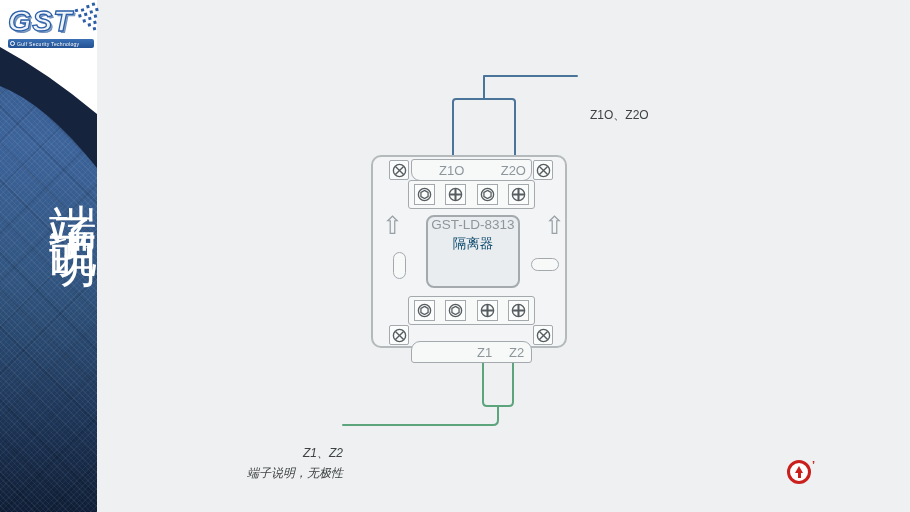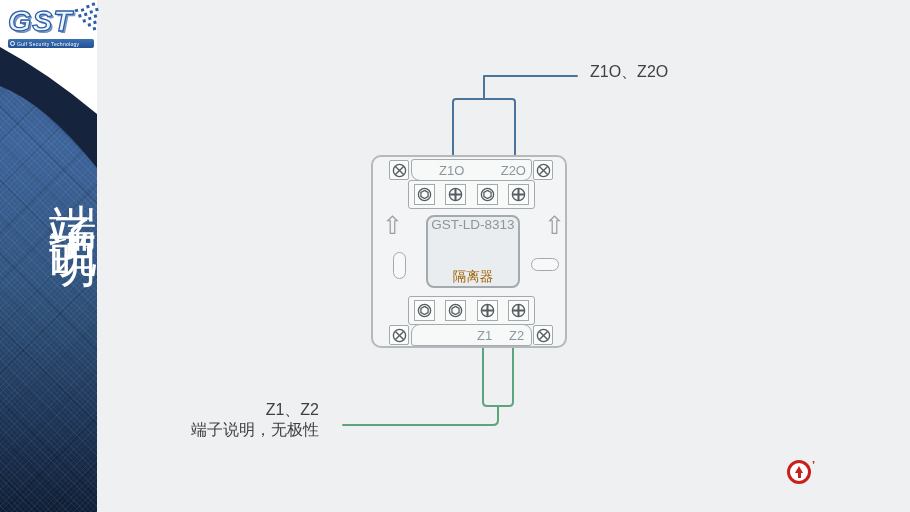"Z1O、Z2O" .anno { font-size: 16px -> 12px; margin-top: none -> 43px }
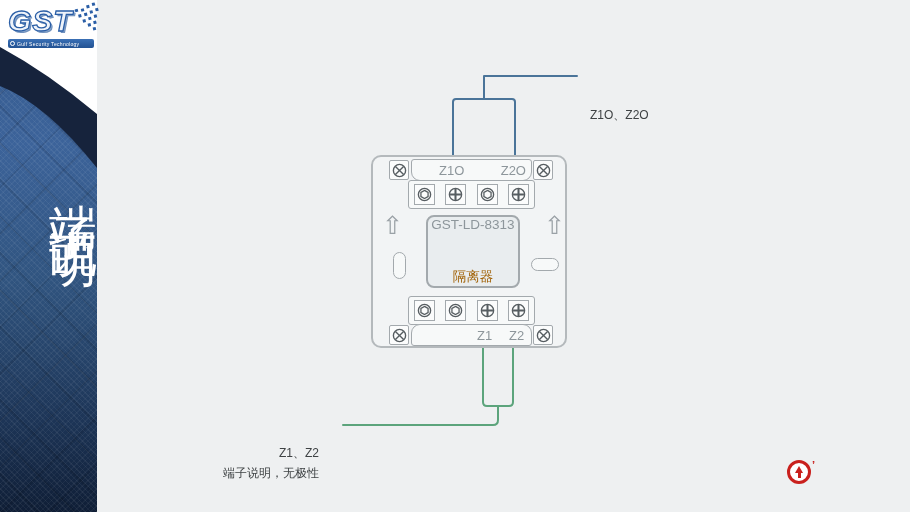"GST-LD-8313" .center-box { justify-content: space-between -> flex-start }
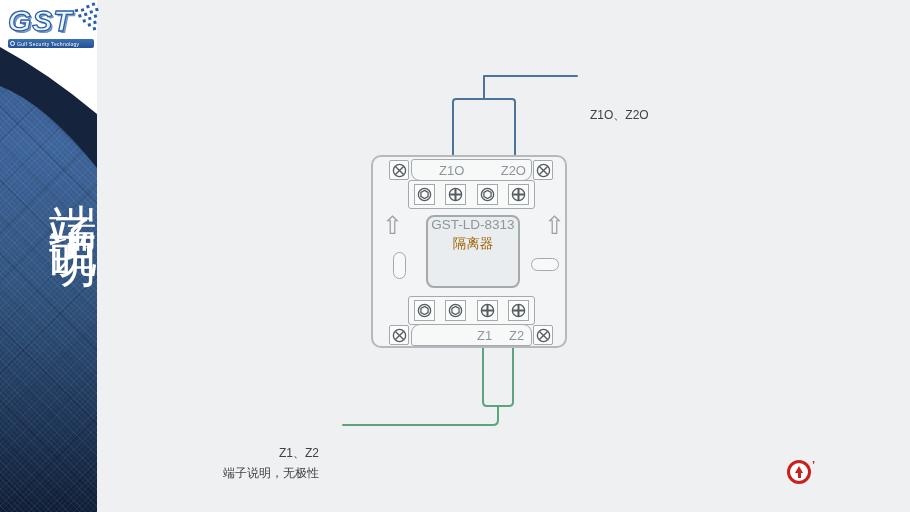"隔离器" .center-box .name { color: #a16207 -> #0c4a6e }
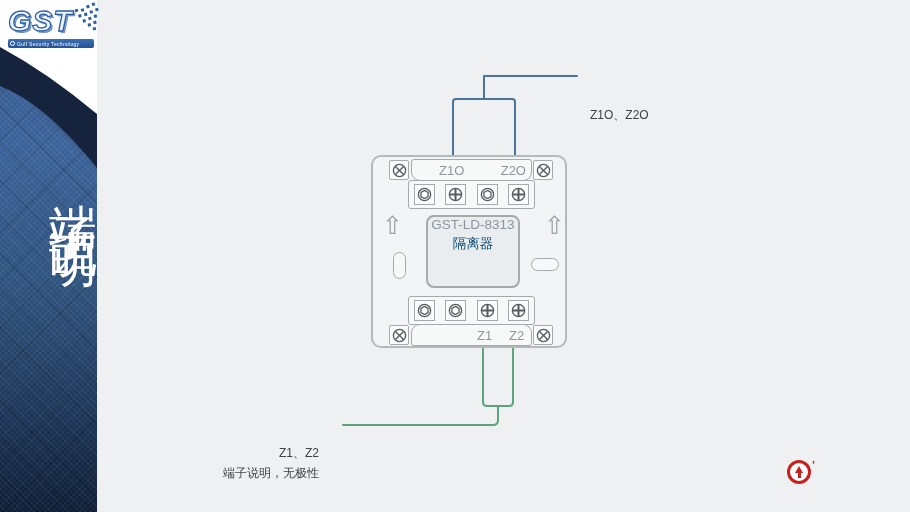"Z1" .label-strip-bottom { top: 167px -> 184px }
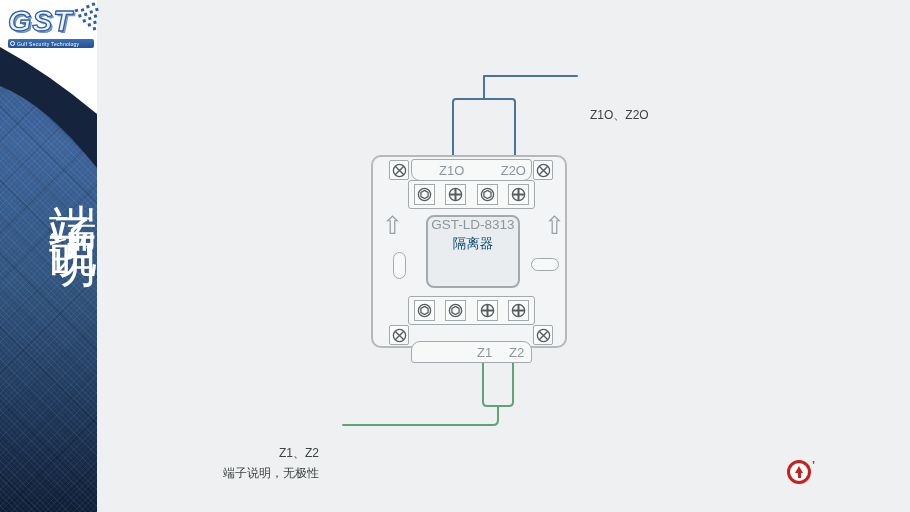"Z1、Z2" .anno-bottom { font-style: none -> italic; left: 146px -> 170px }
